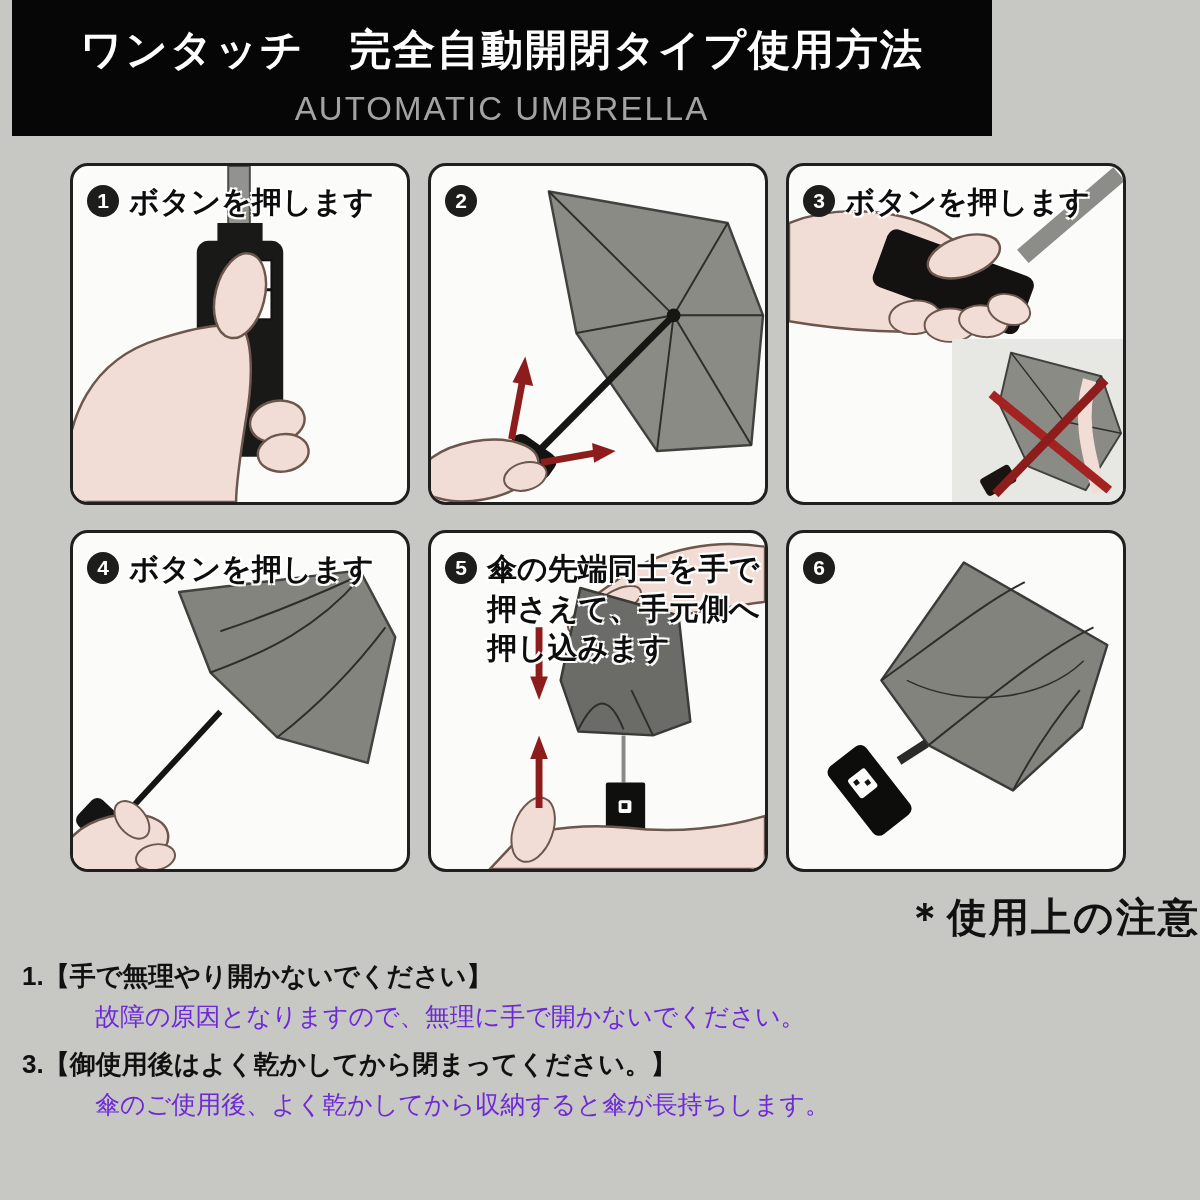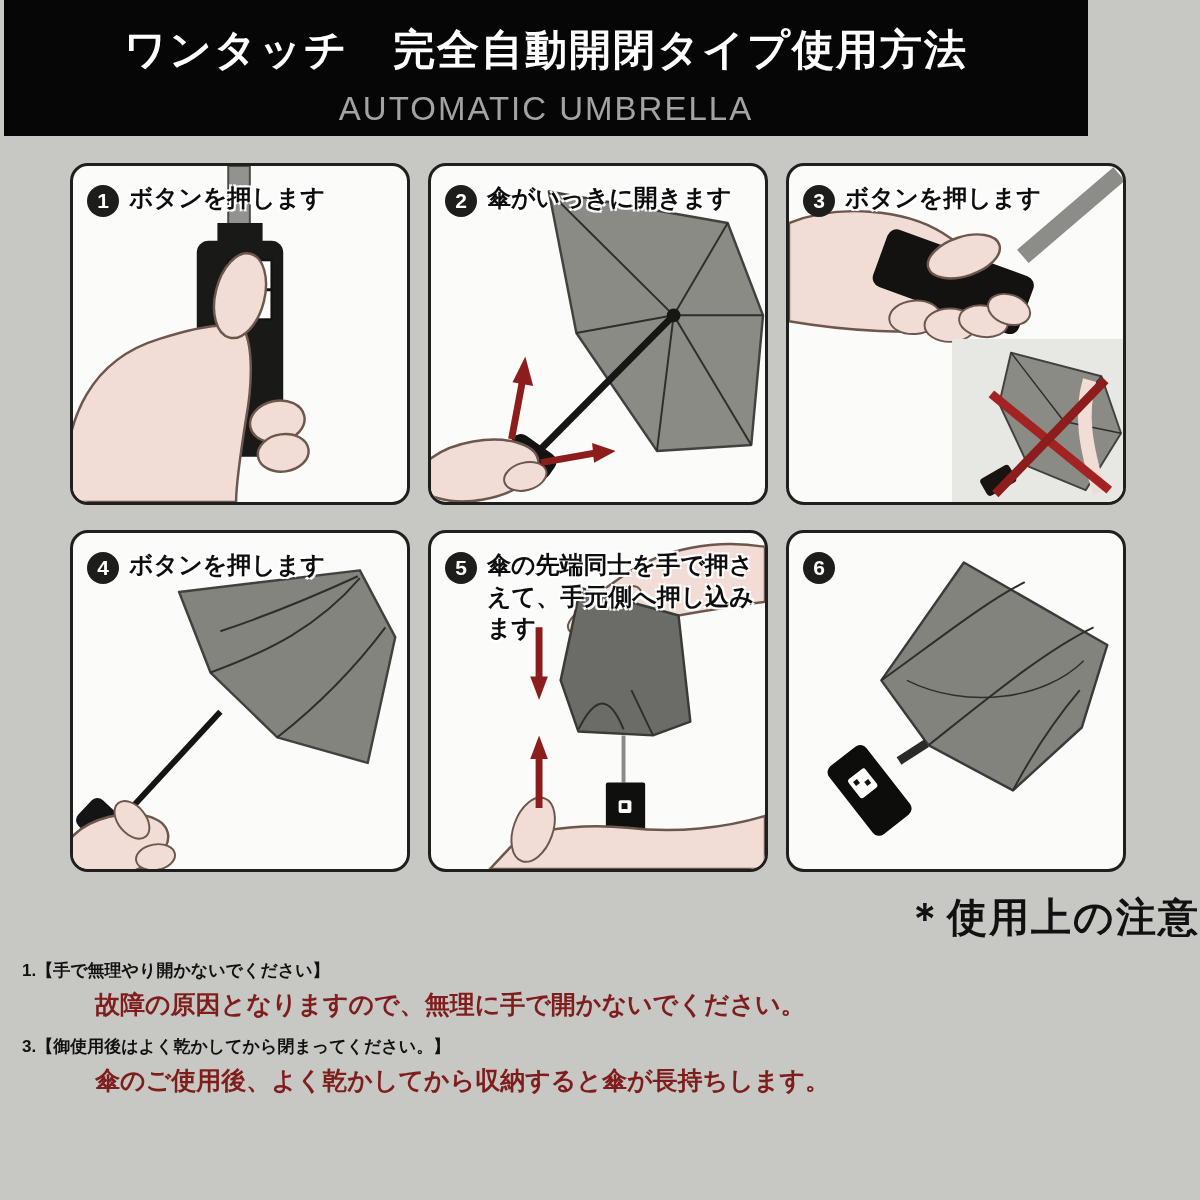"ワンタッチ 完全自動開閉タイプ使用方法" .header { left: 4px -> 12px; width: 1084px -> 980px }
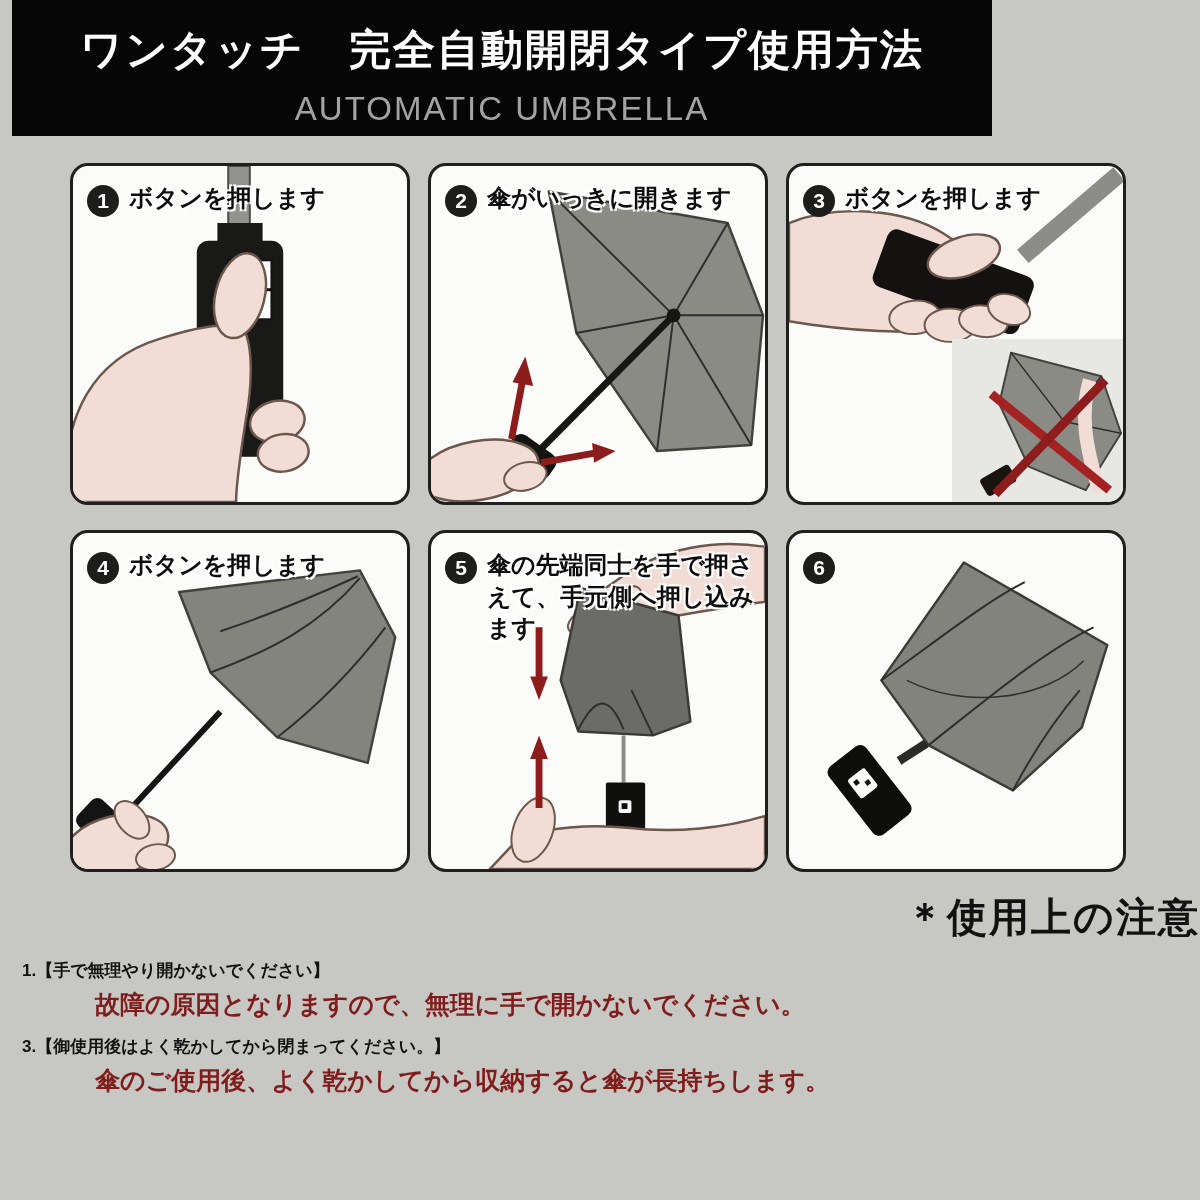"ボタンを押します" .step-label { font-size: 24px -> 30px }
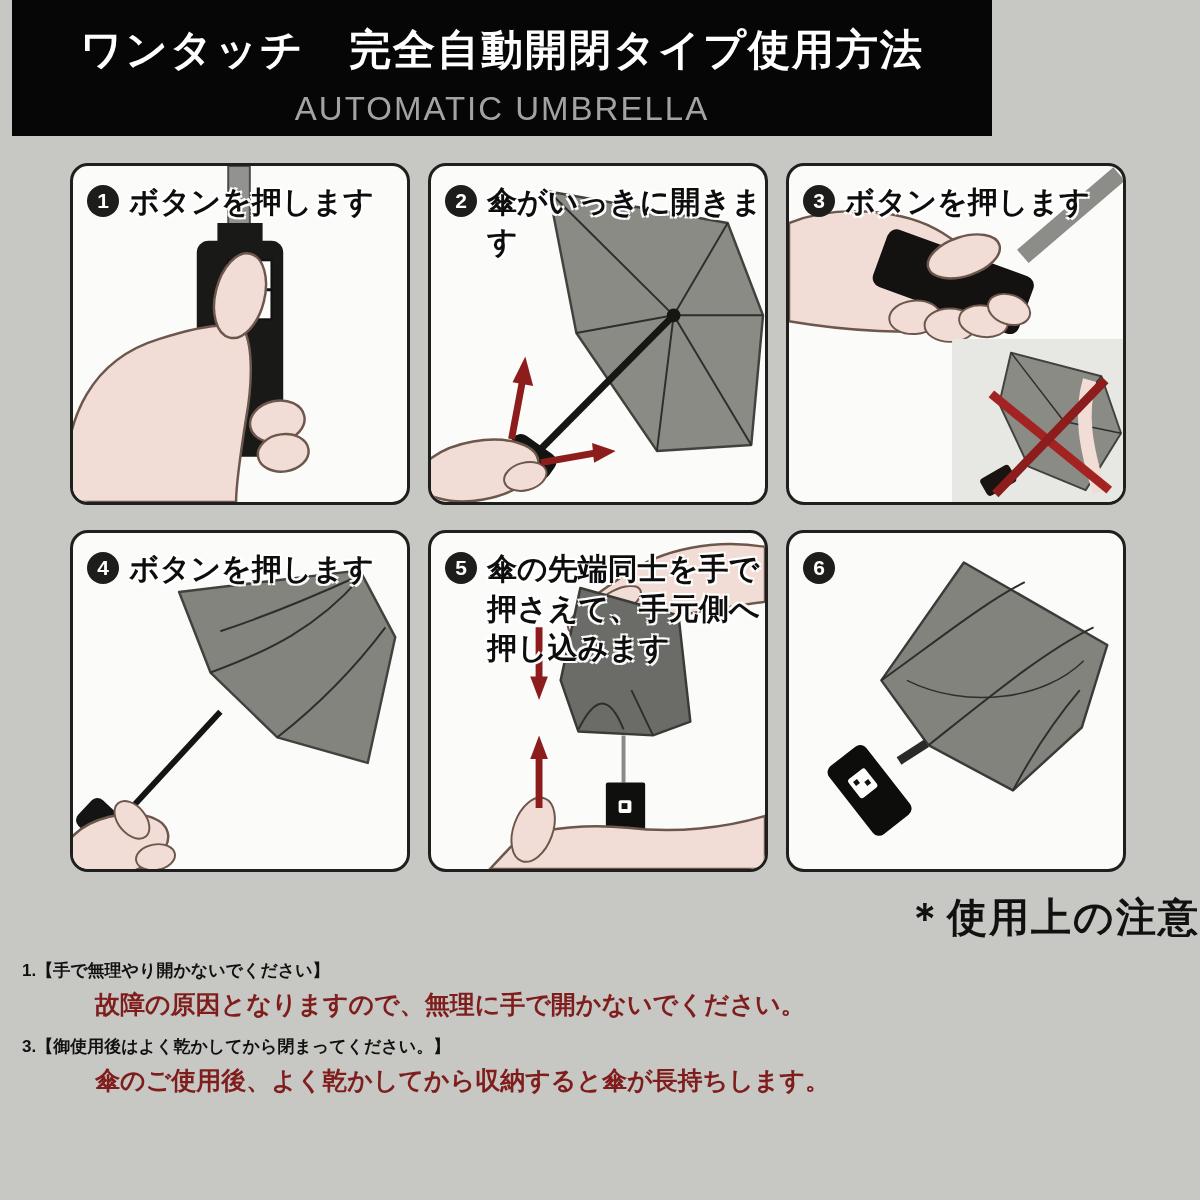"傘がいっきに開きます" span.step-label { html: <span>傘がいっきに開きます</span> -> none }
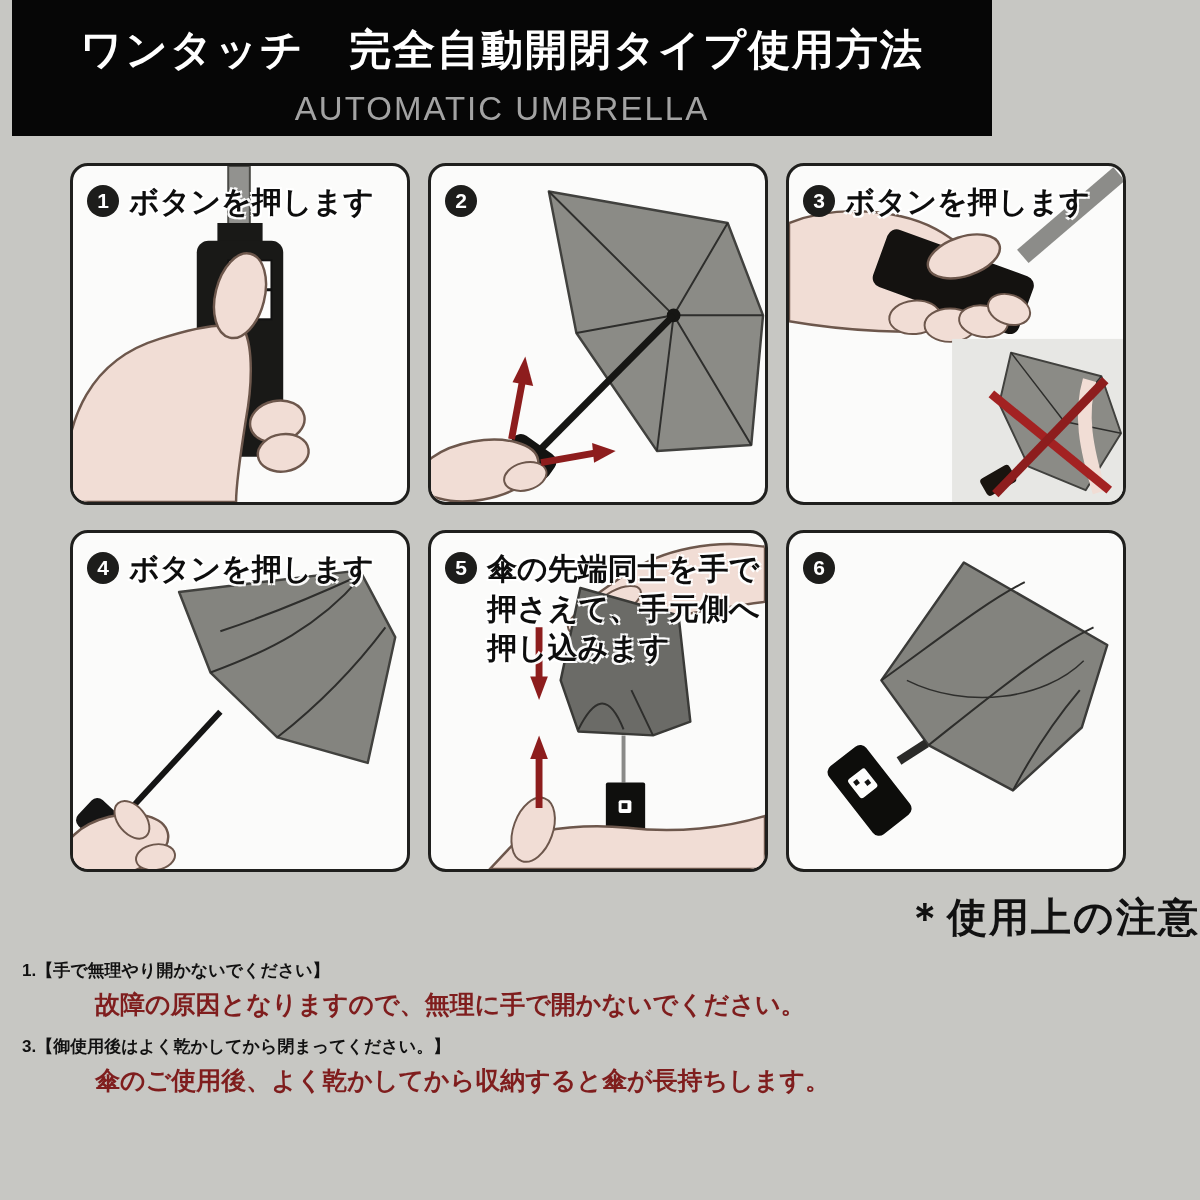"1.【手で無理やり開かないでください】" .note-title { font-size: 17px -> 26px }
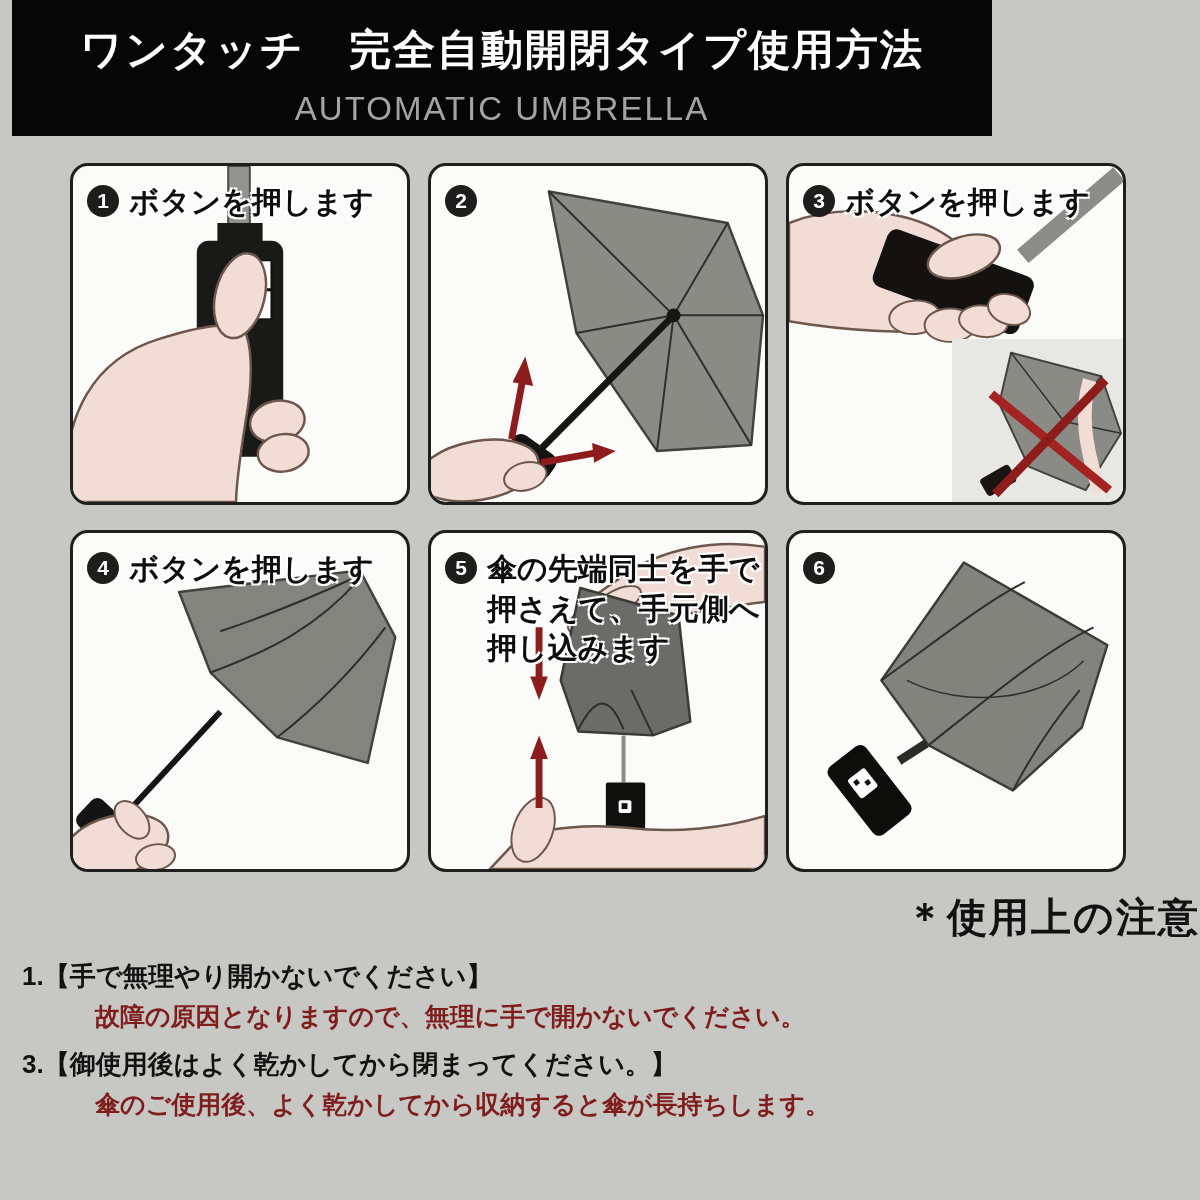"故障の原因となりますので、無理に手で開かないでください。" .note-body { color: #7f1d1d -> #6d28d9; font-weight: 700 -> 400 }
